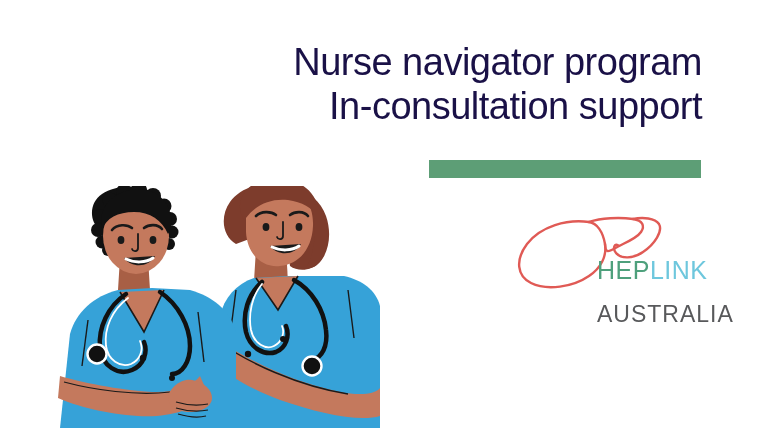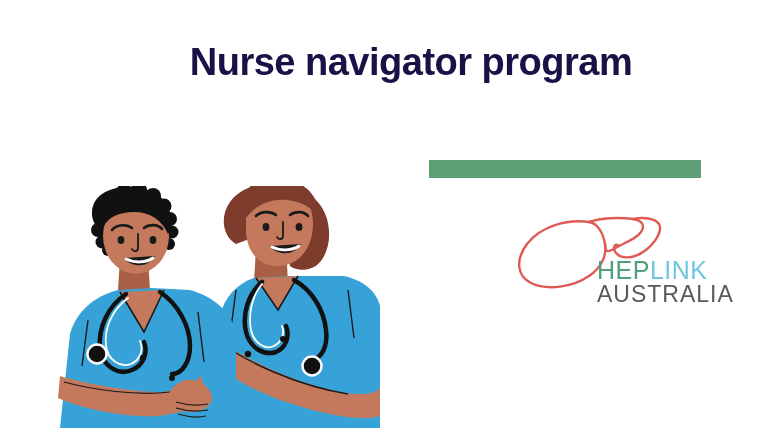"Nurse navigator program" .heading { font-weight: bold -> normal; text-align: center -> right }
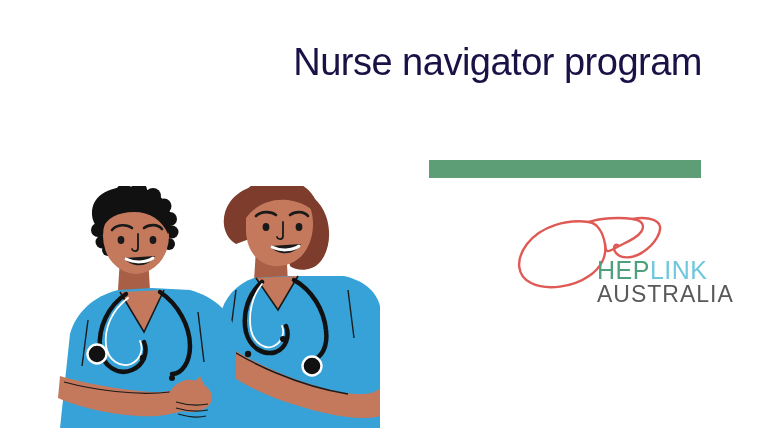"In-consultation support" span.line { html: none -> <span>In-consultation support</span> }
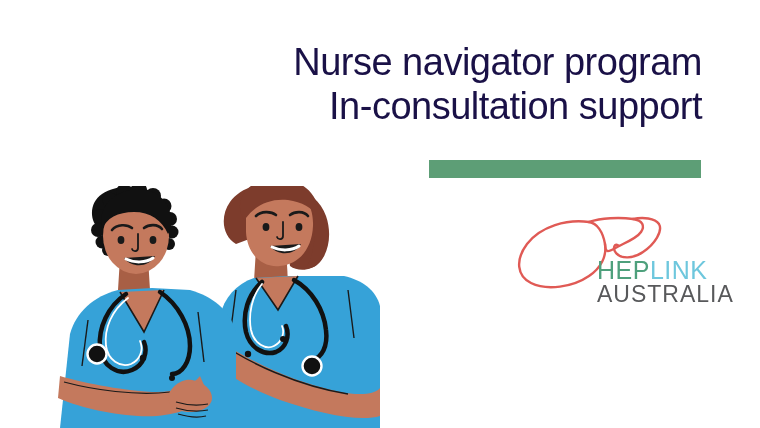"AUSTRALIA" .logo-aus { margin-top: 0 -> 20px }
